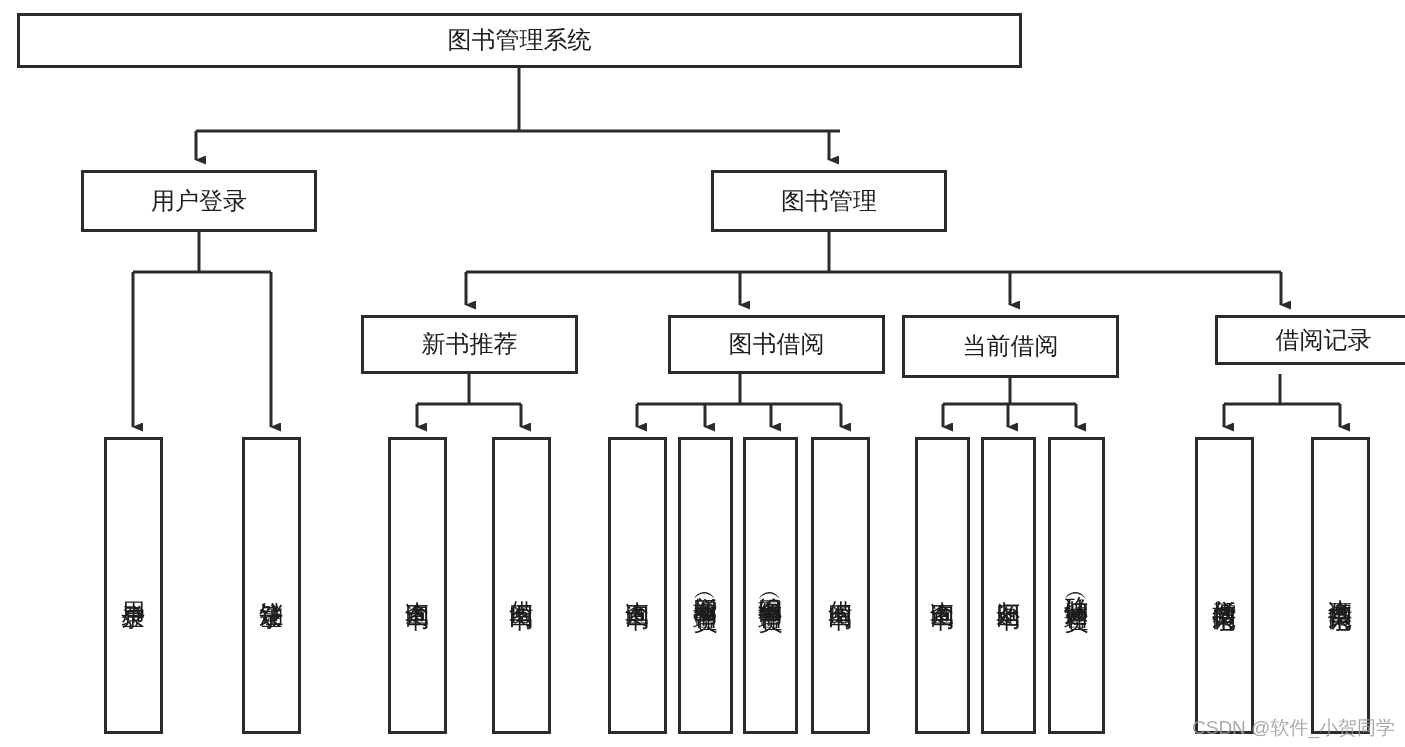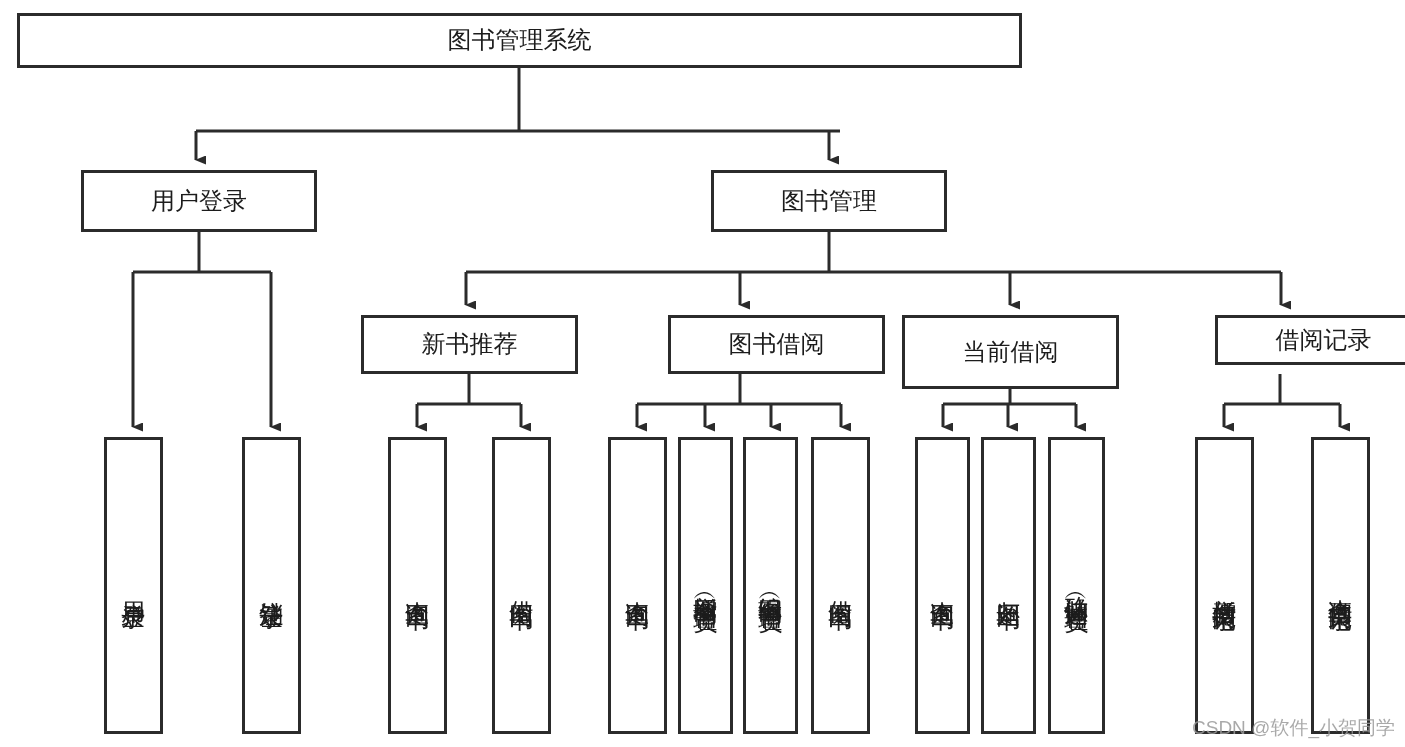"当前借阅" div.node { height: 74px -> 63px }
